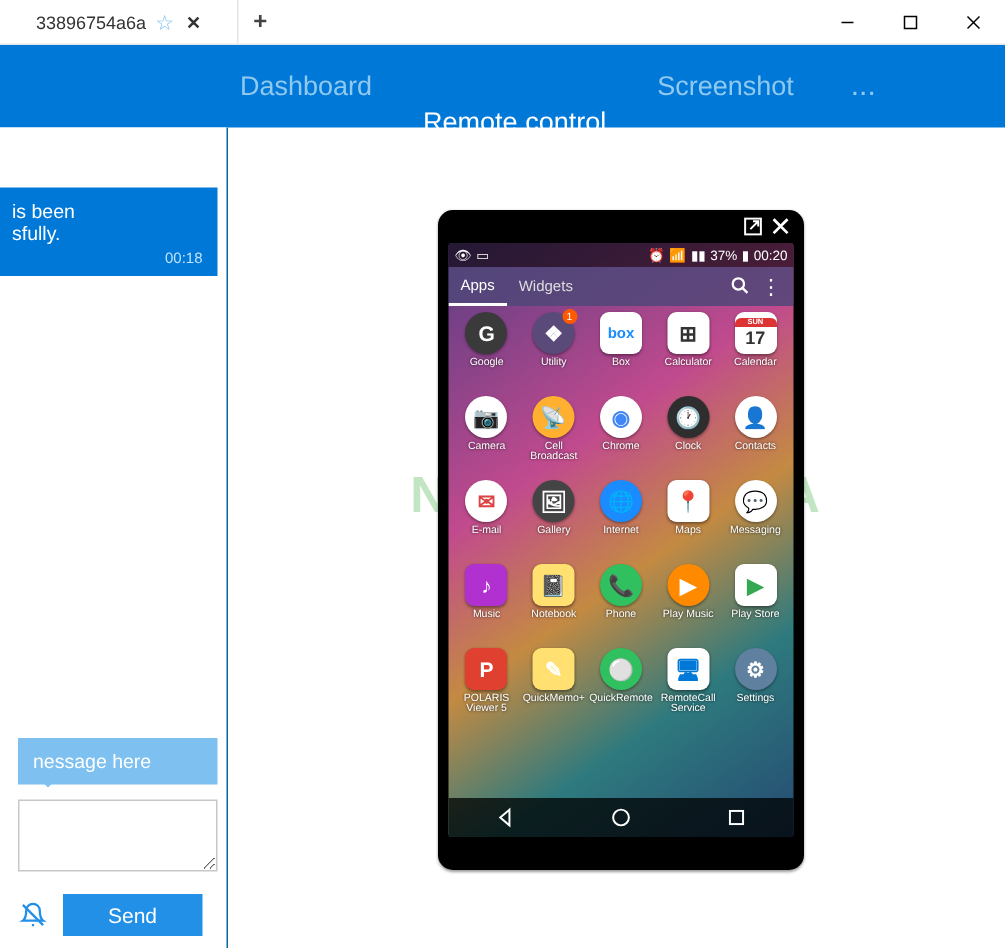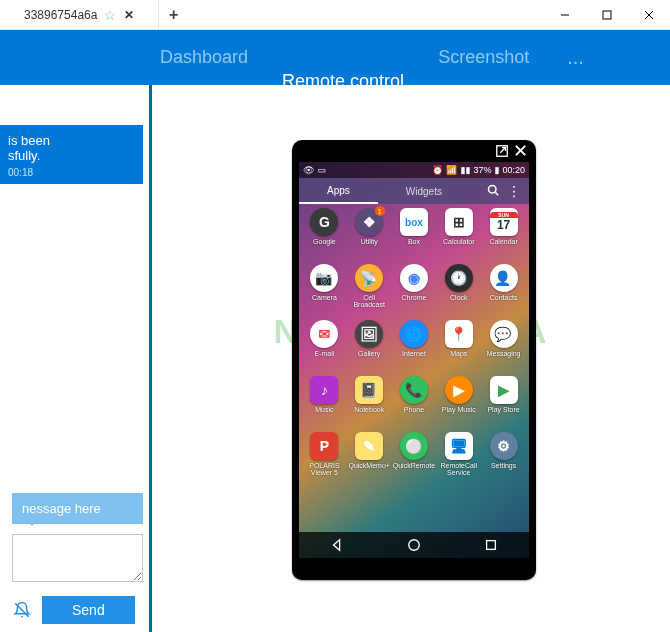"is been" .sidebar { border-right: 3px solid #0369a1 -> 1px solid #0369a1 }
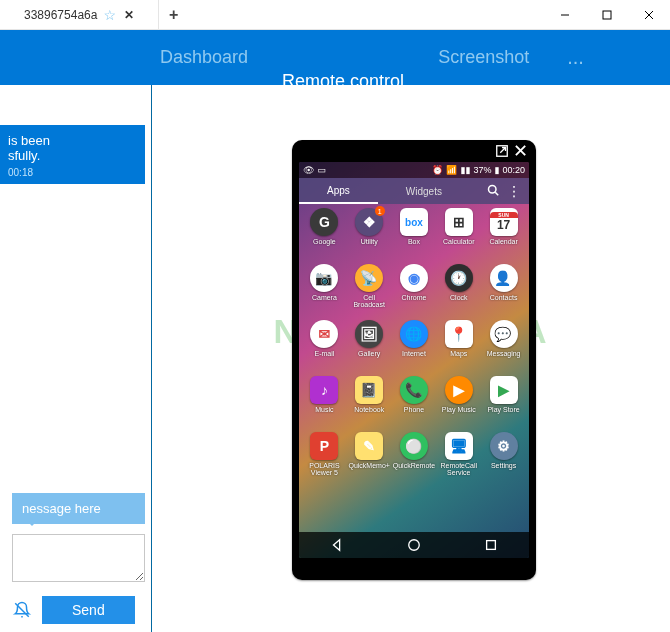"00:18" .bubble .time { text-align: left -> right }
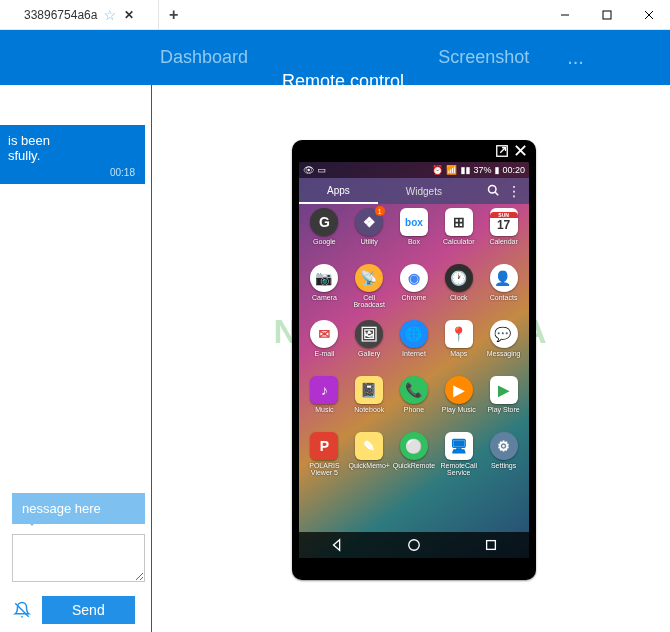"Apps" .tabrow .t { padding: 0 28px -> 0 8px }
